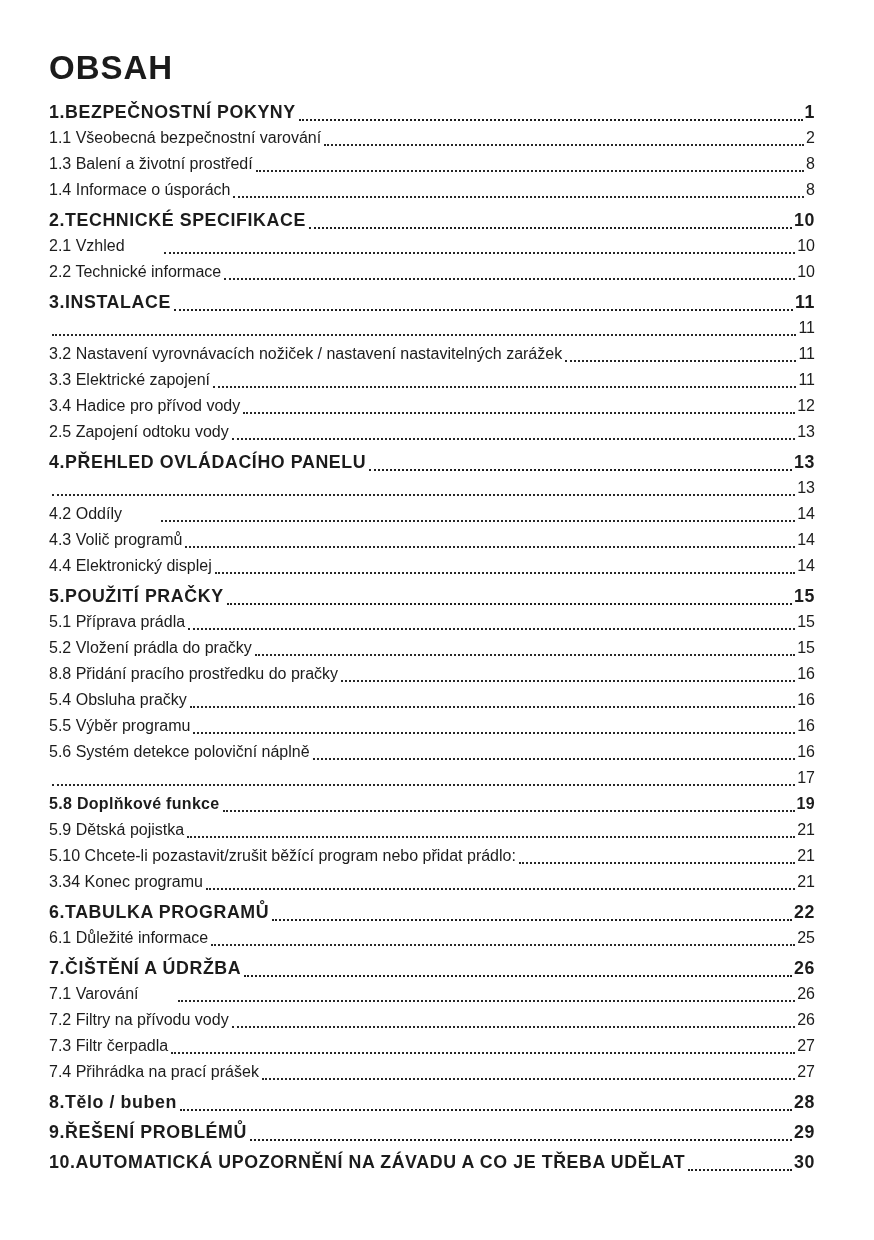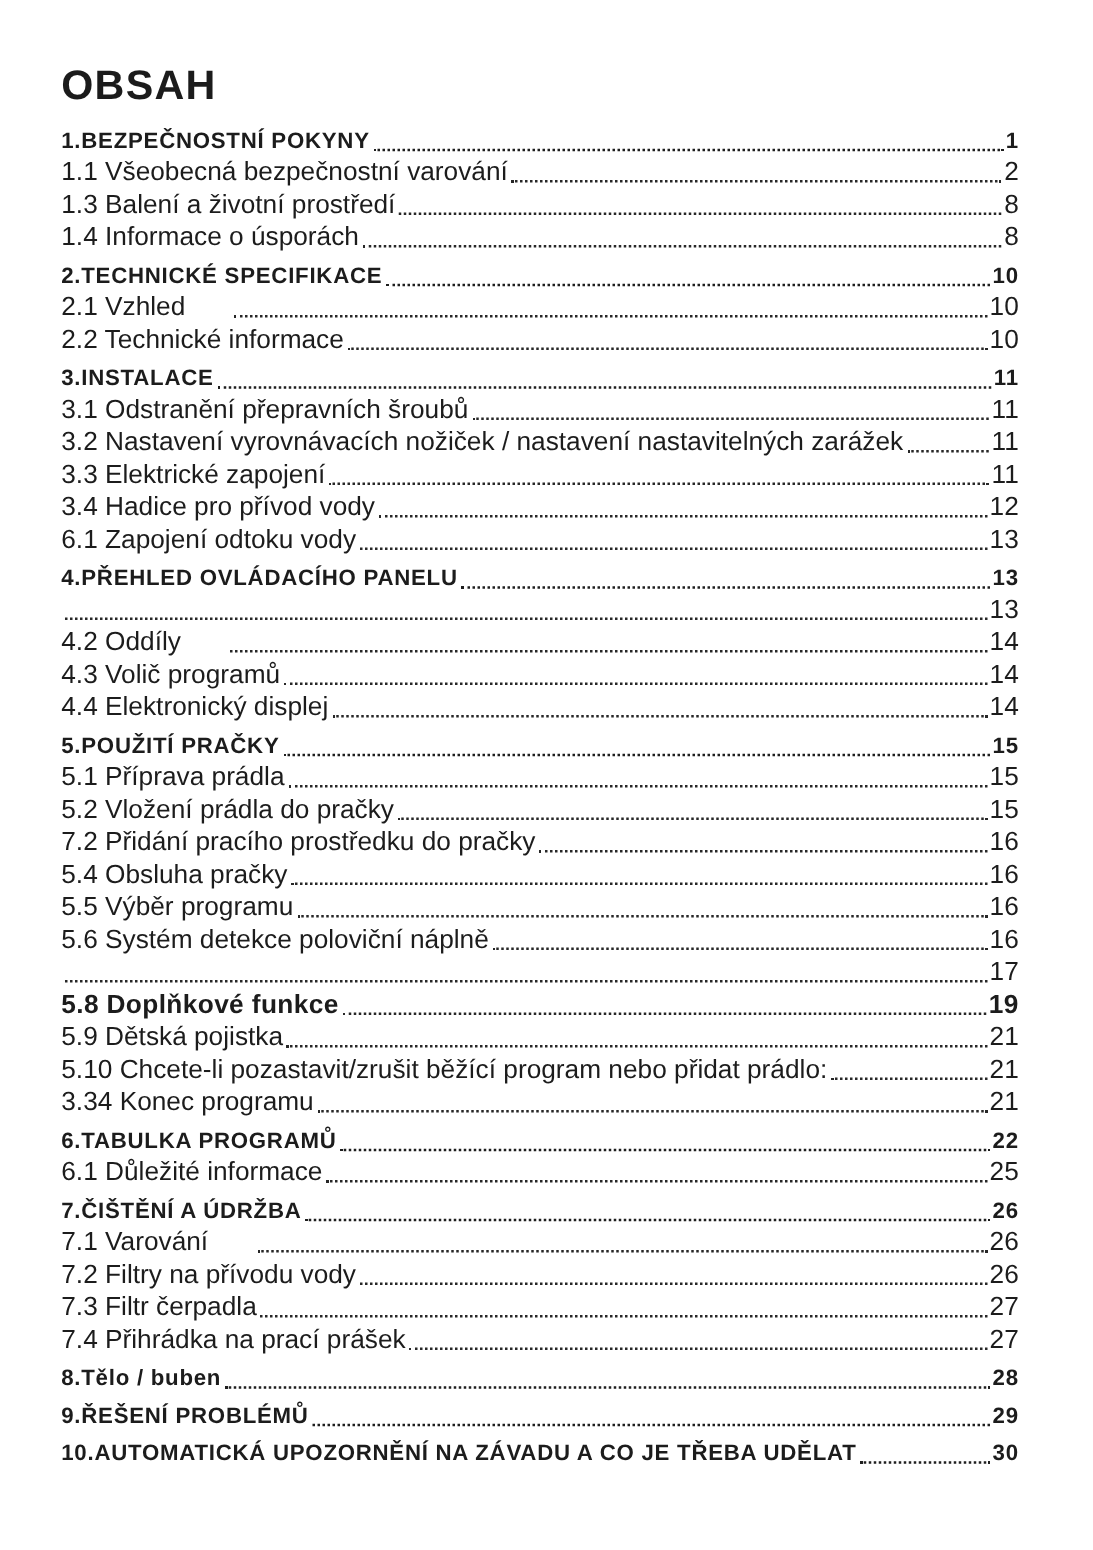"1.1 Všeobecná bezpečnostní varování" .row { font-size: 21px -> 16px }
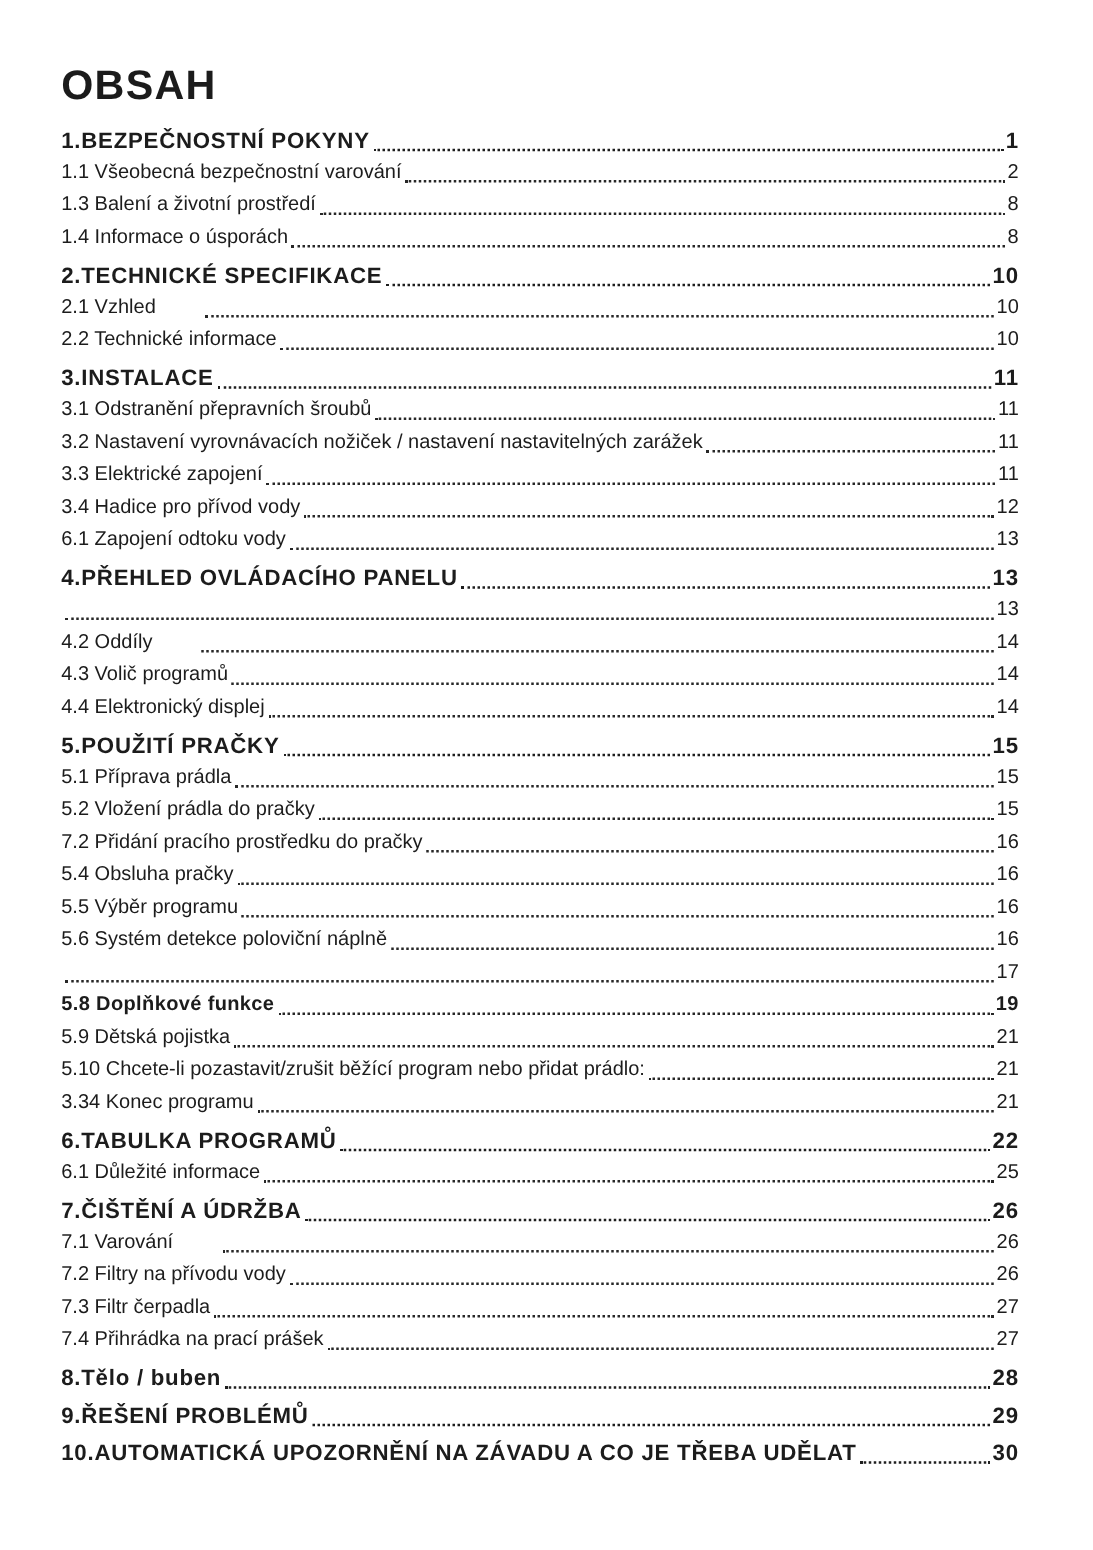"3.1 Odstranění přepravních šroubů" span.label { html: <span>3.1 Odstranění přepravních šroubů</span> -> none }
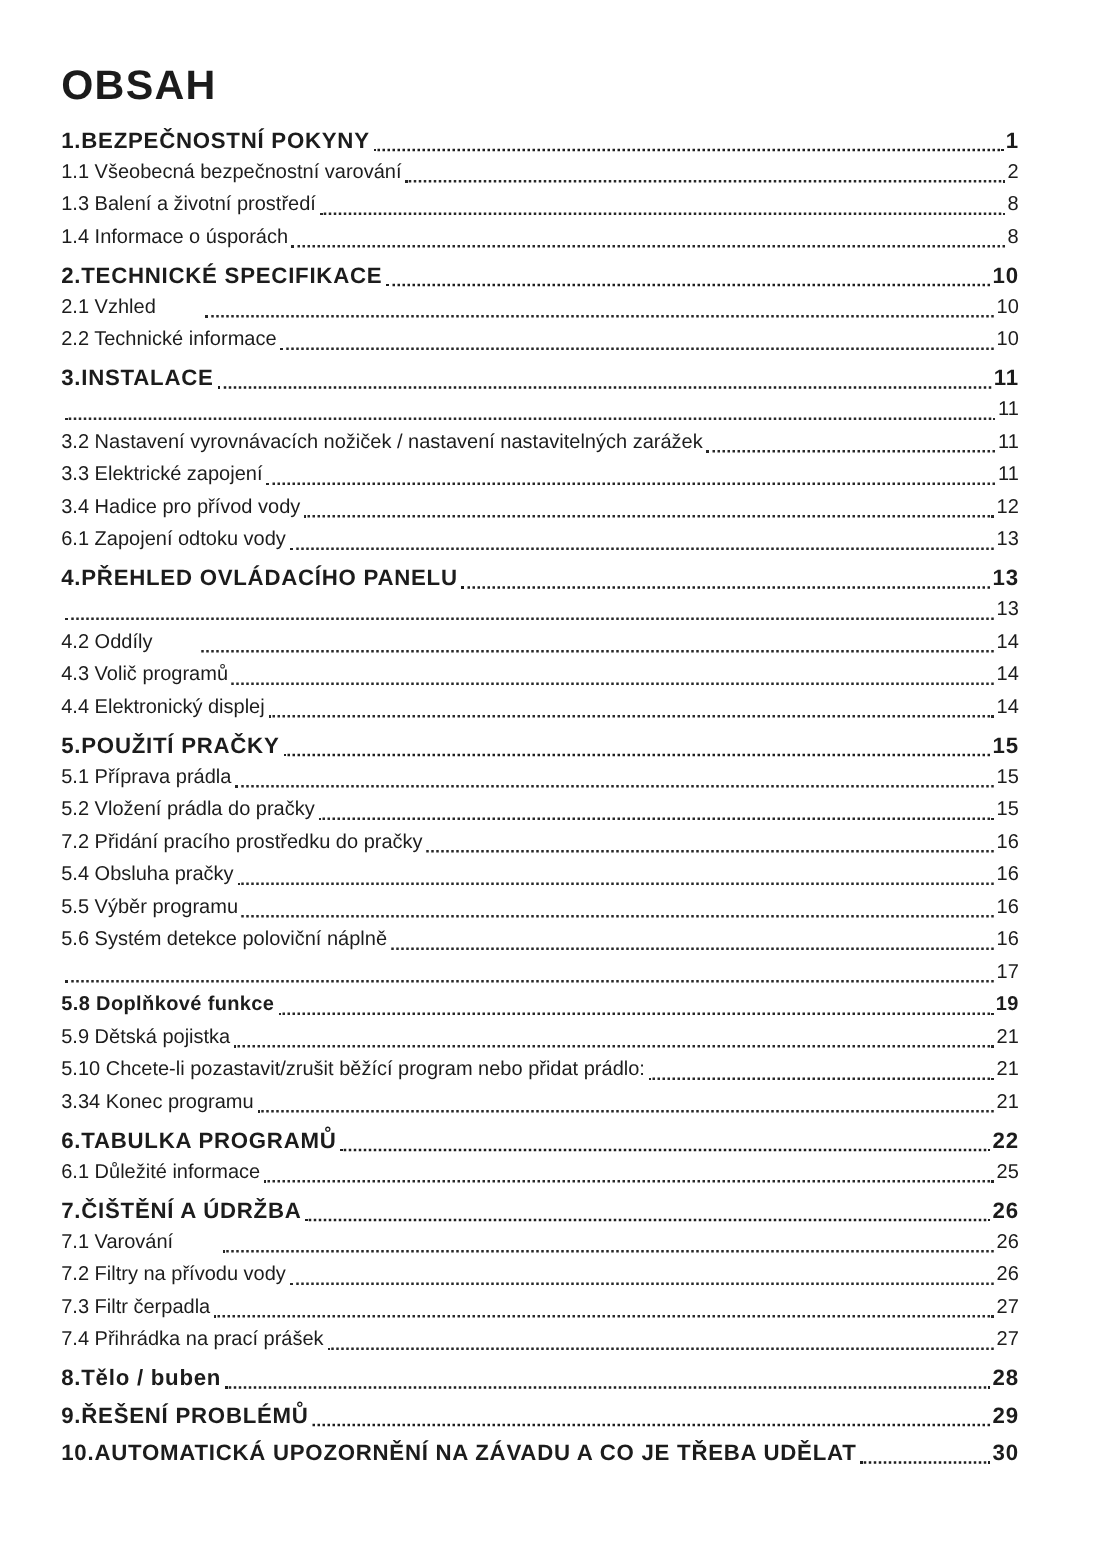"6.1 Zapojení odtoku vody" span.label { text: 6.1 -> 2.5 }
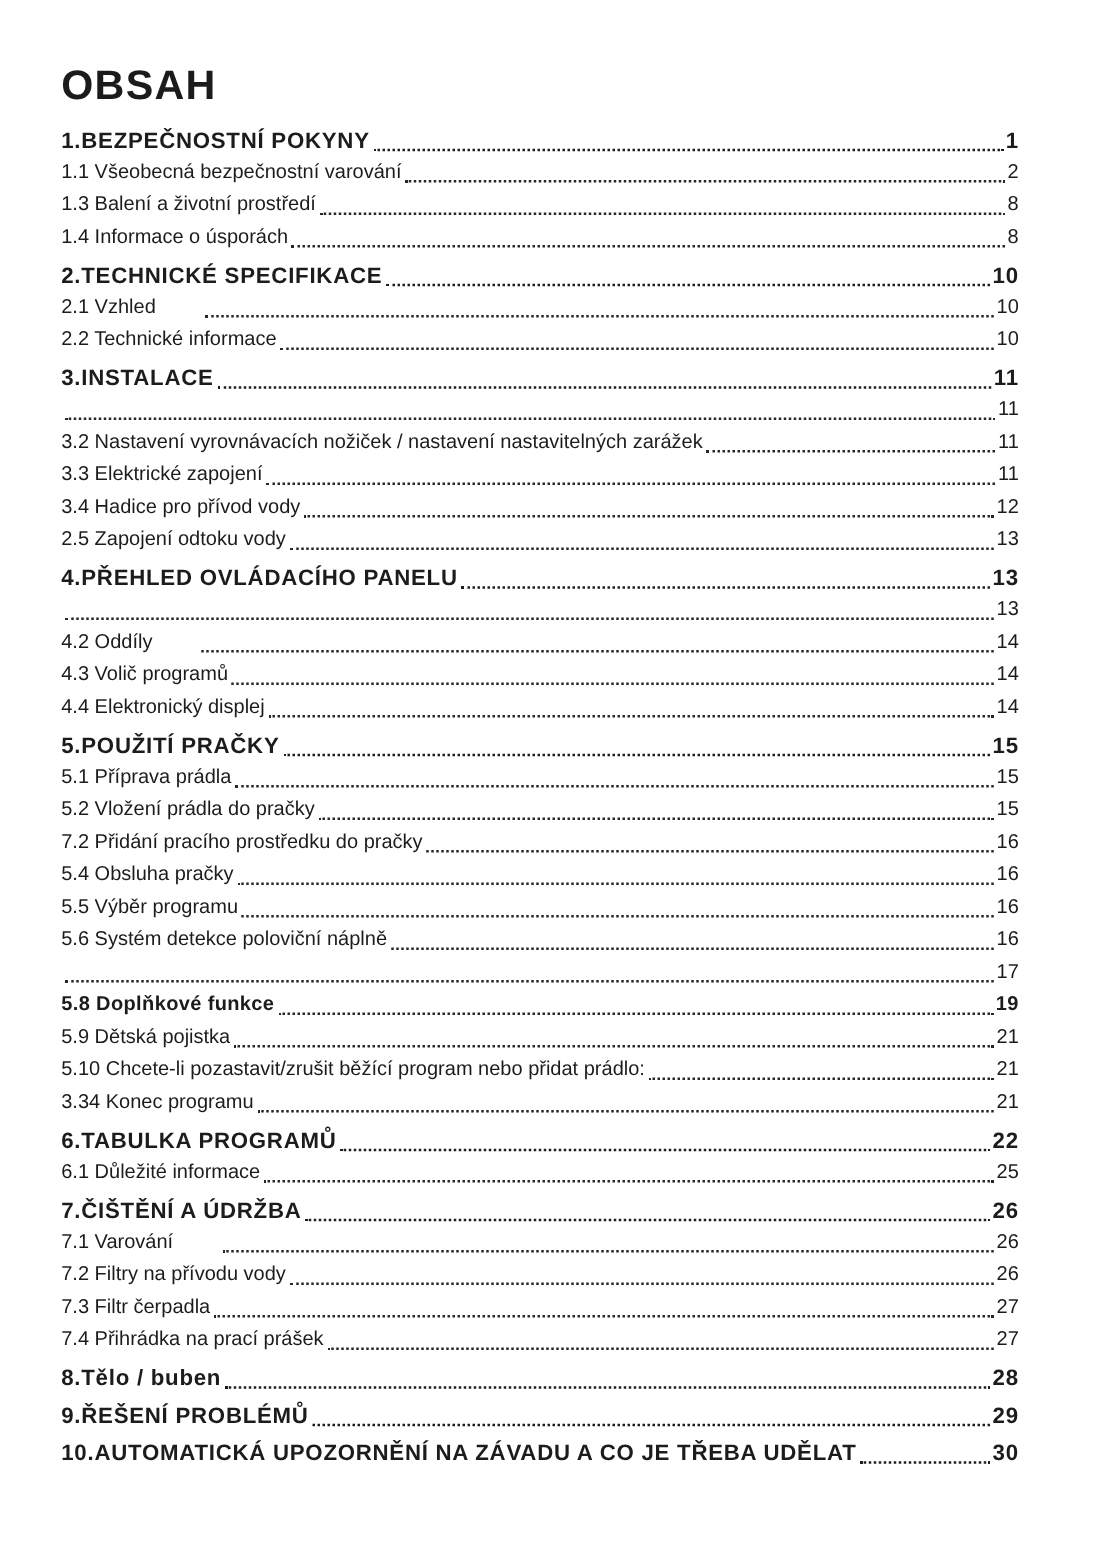"7.2 Přidání pracího prostředku do" span.label { text: 7.2 -> 8.8 }
